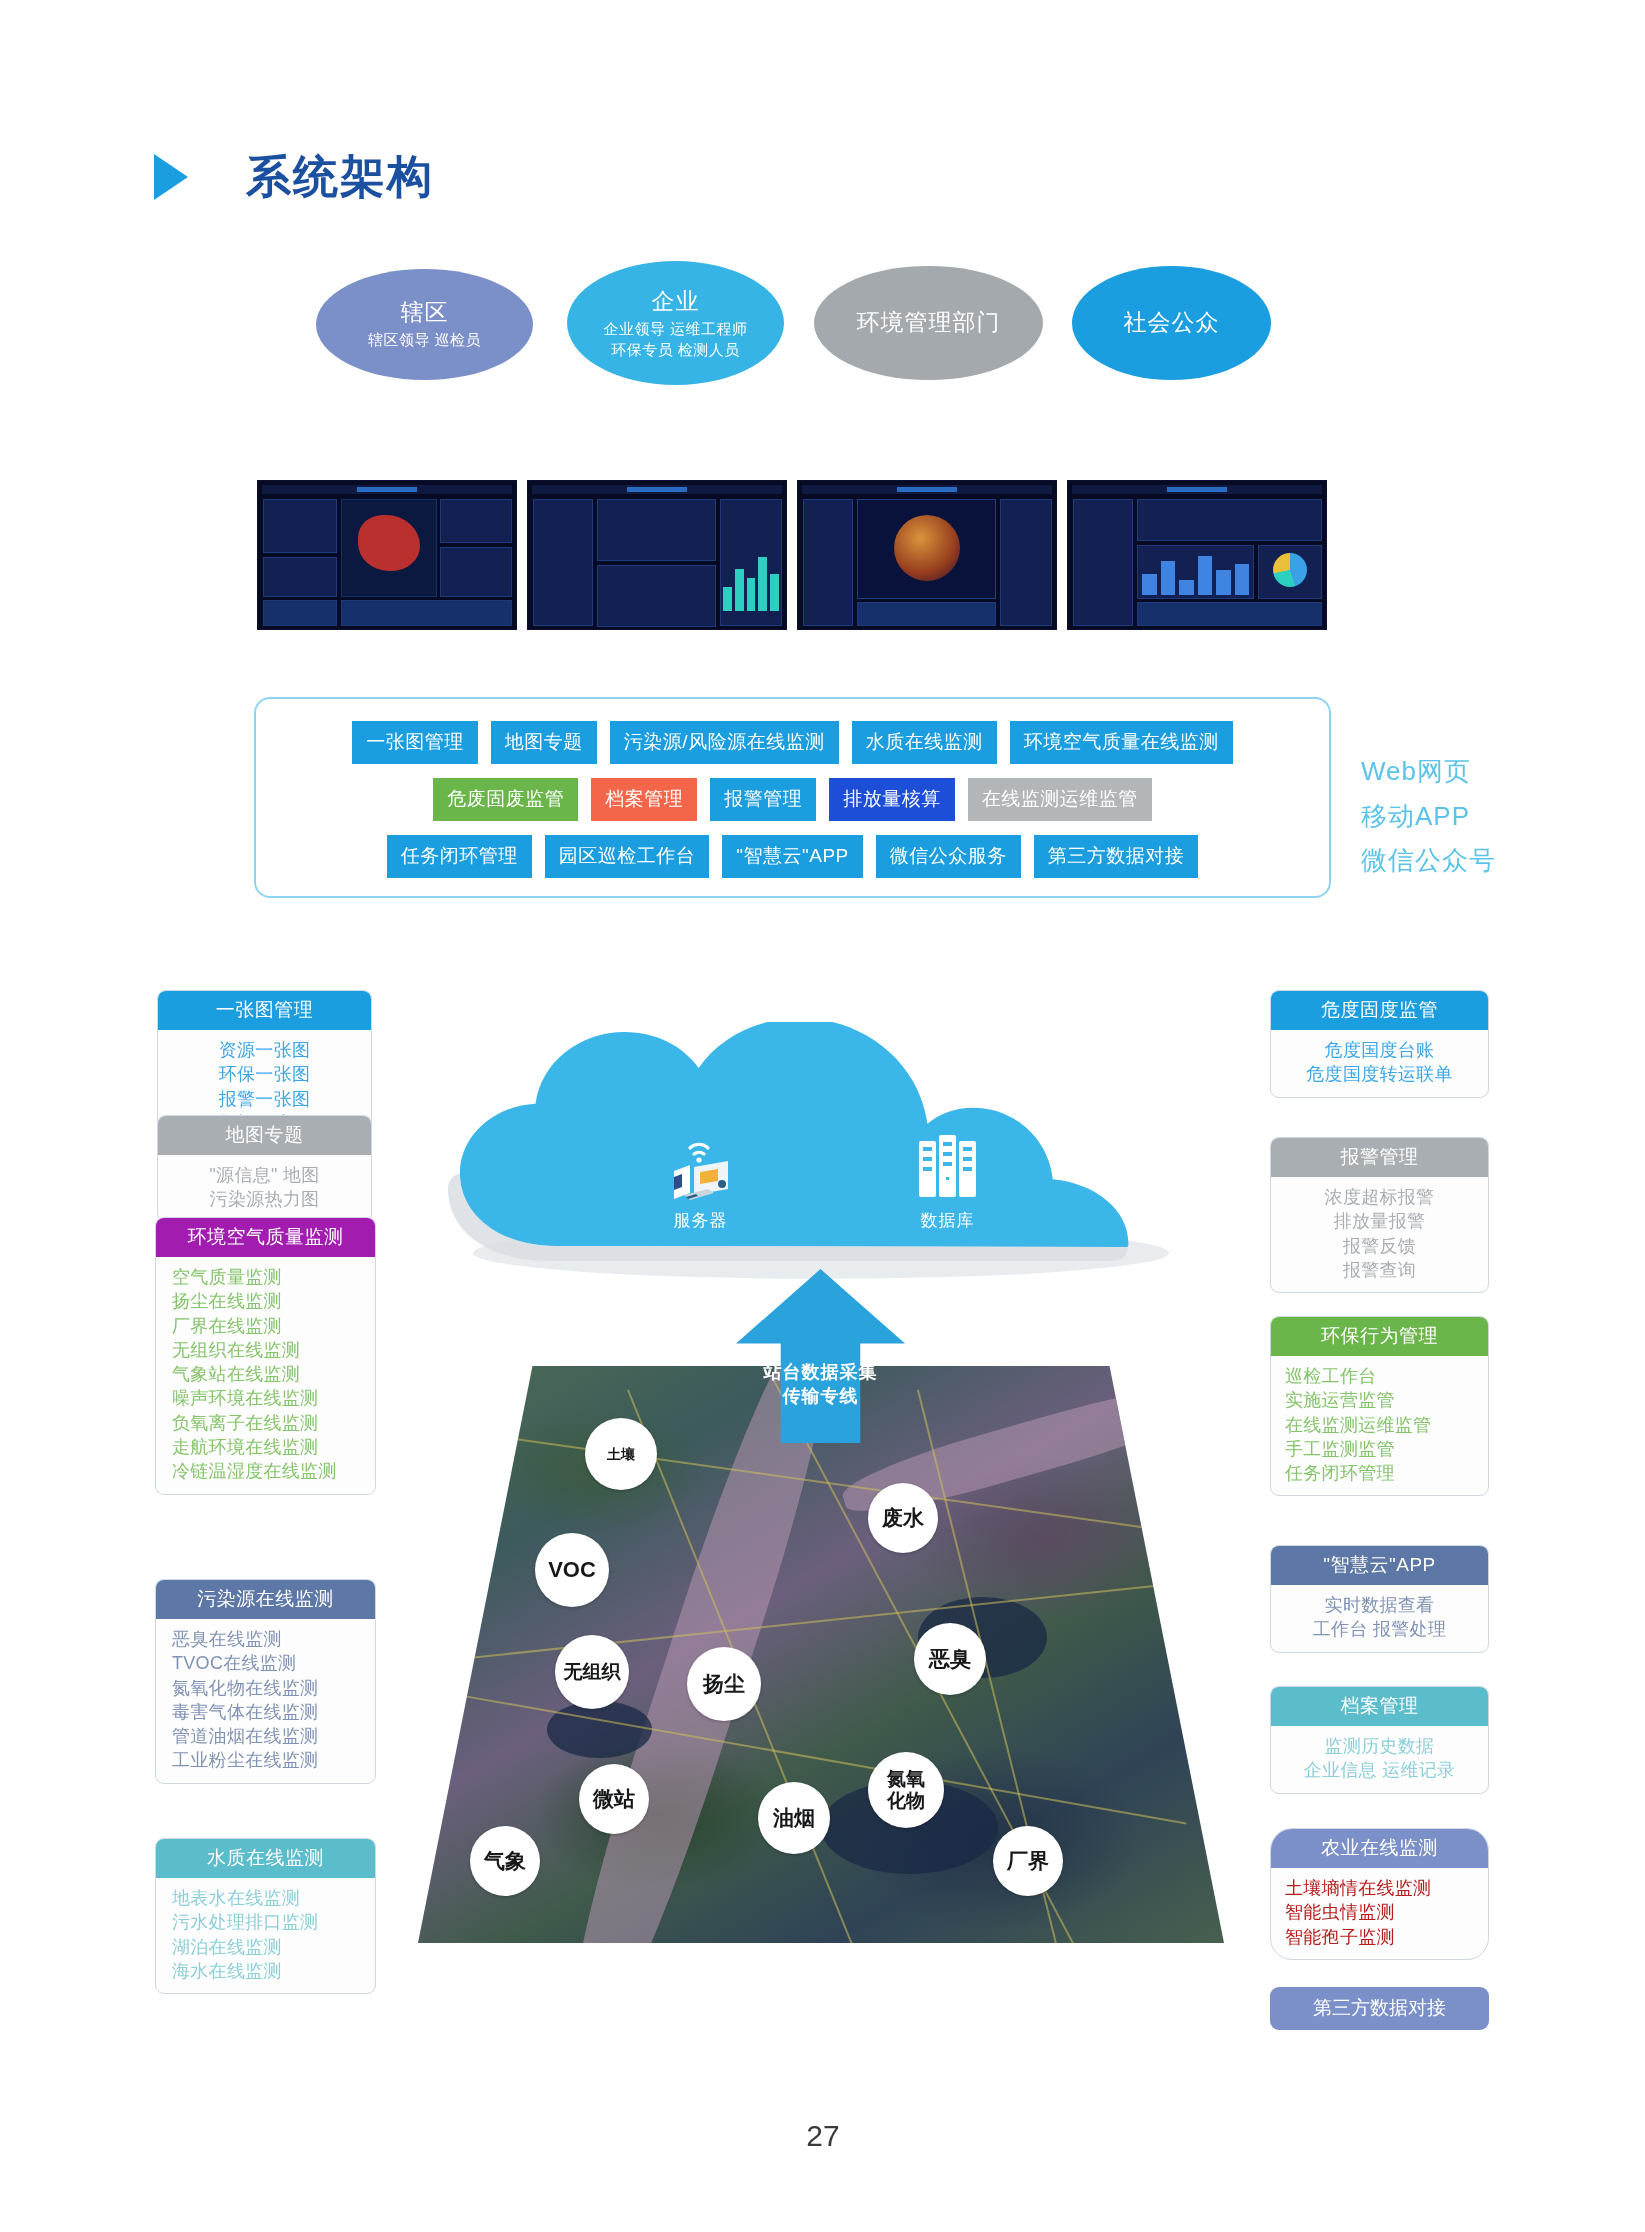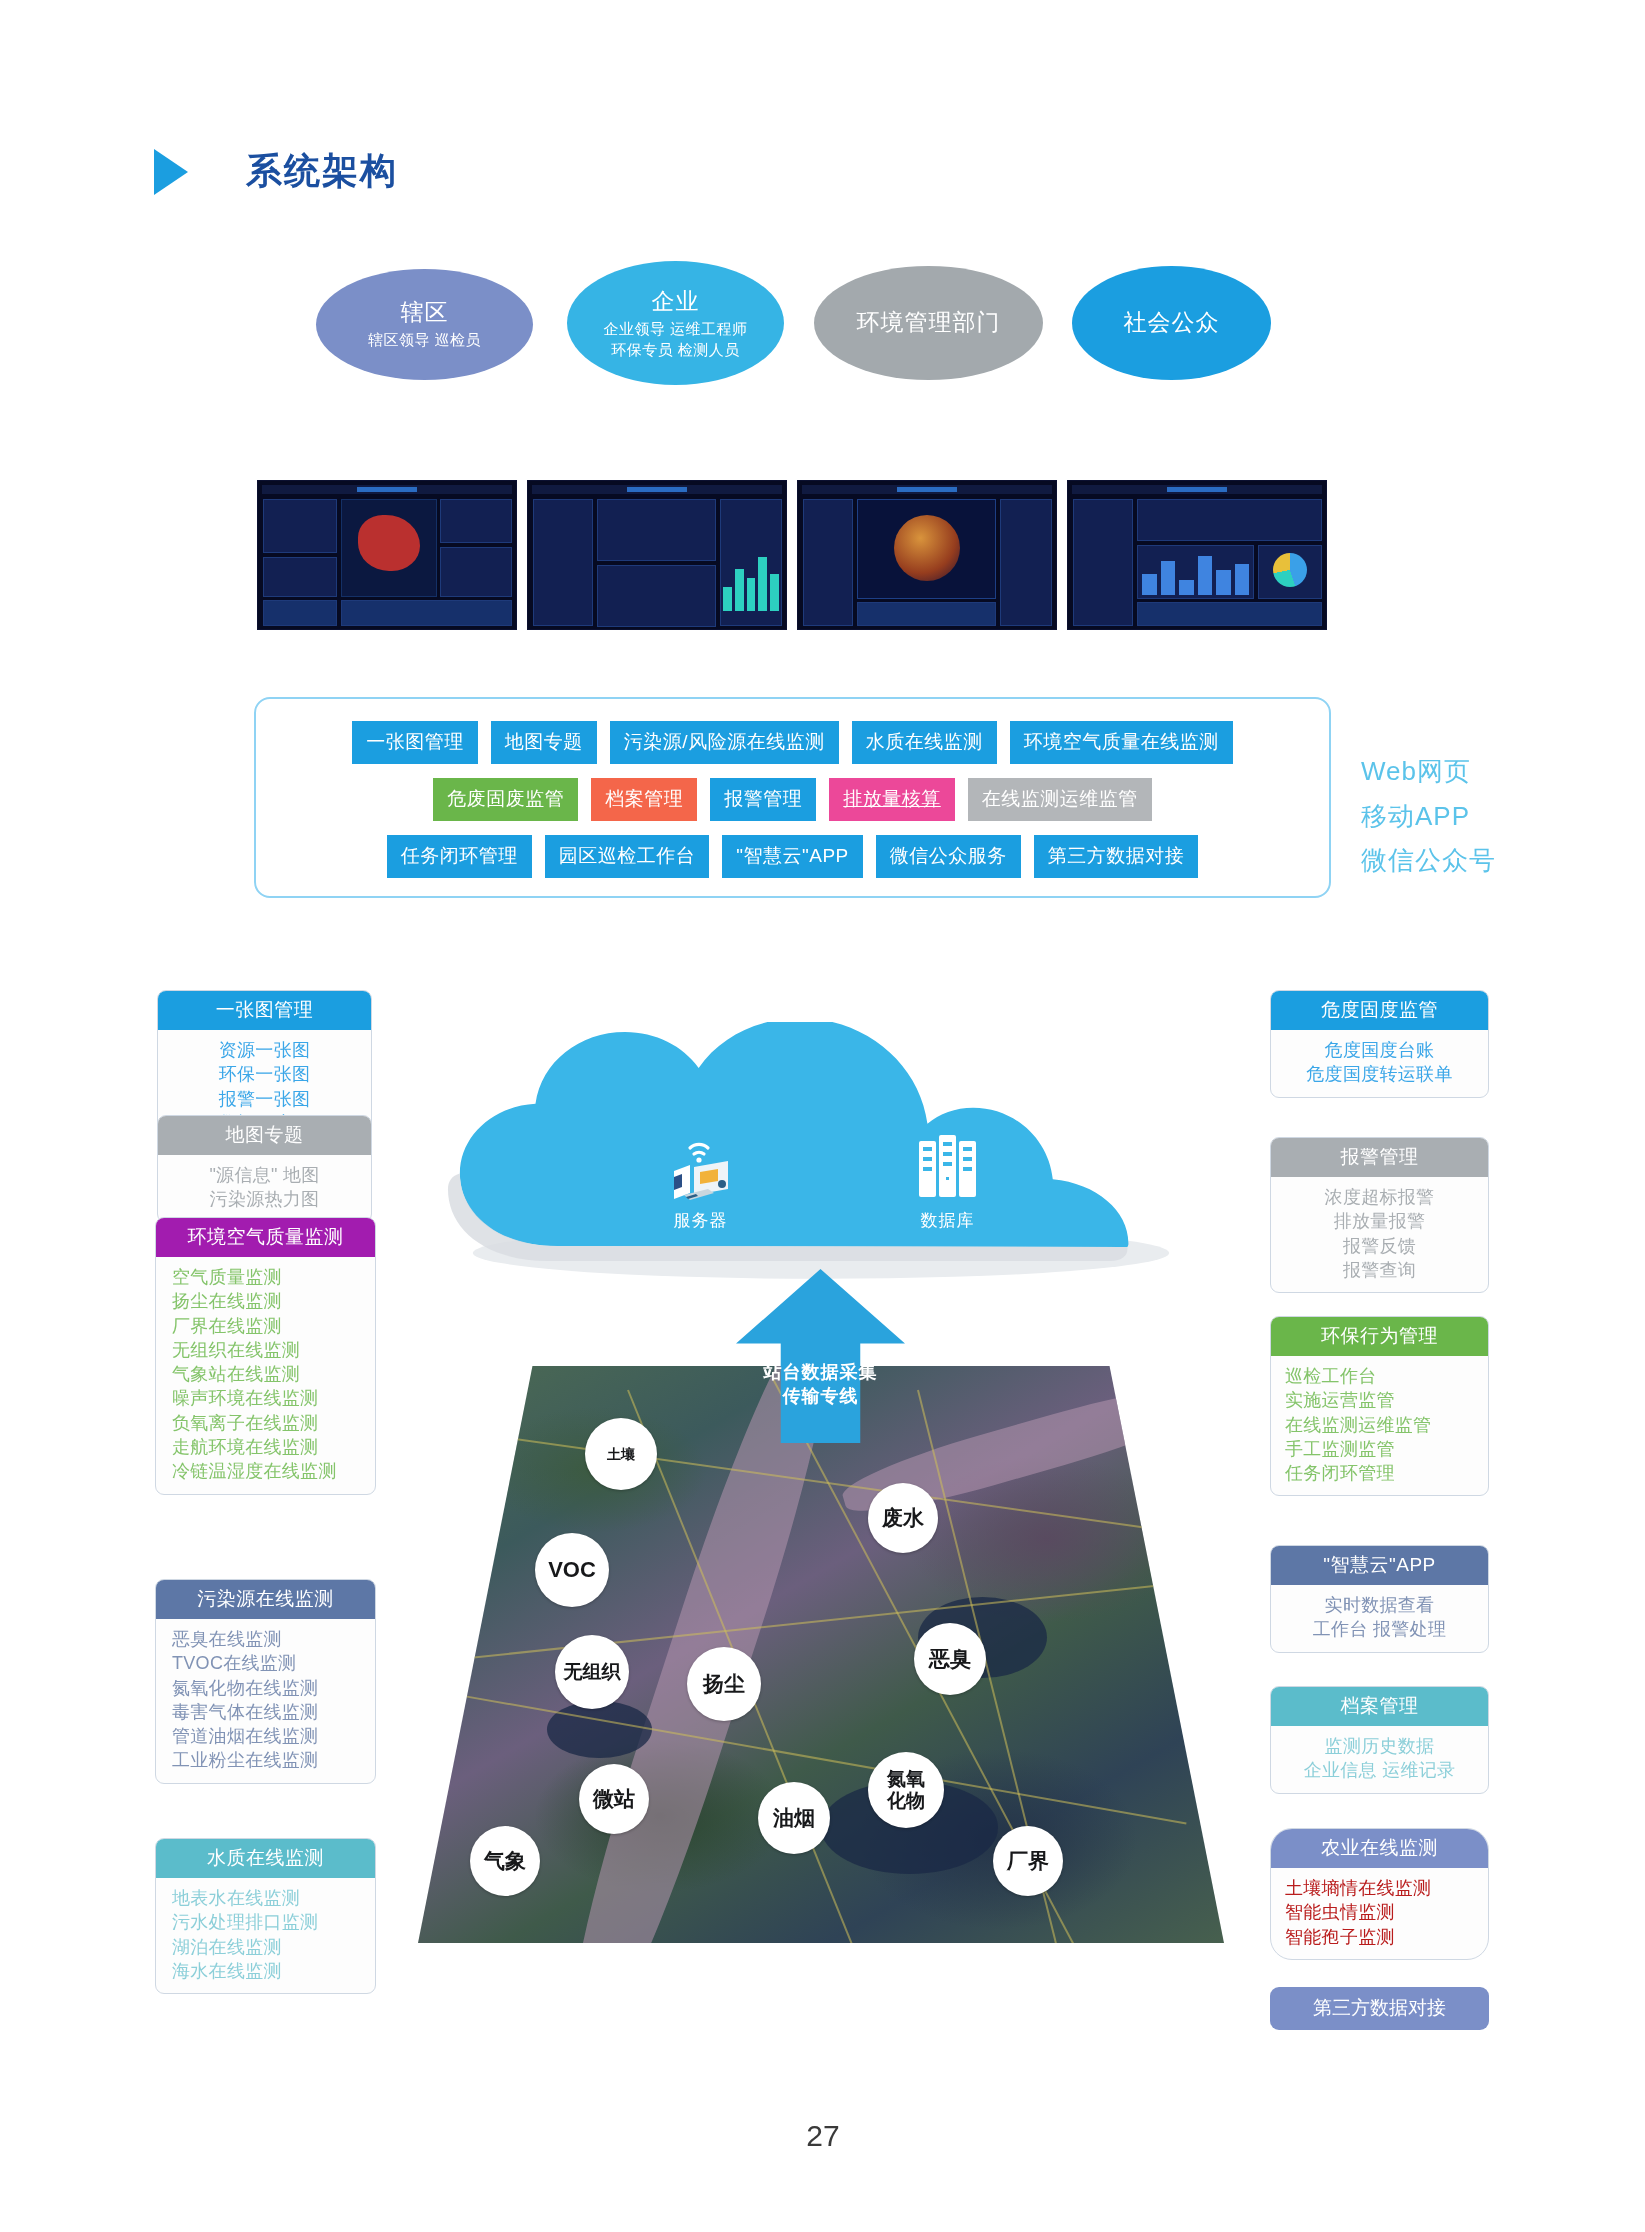"系统架构" .page-title { font-size: 36px -> 45px }
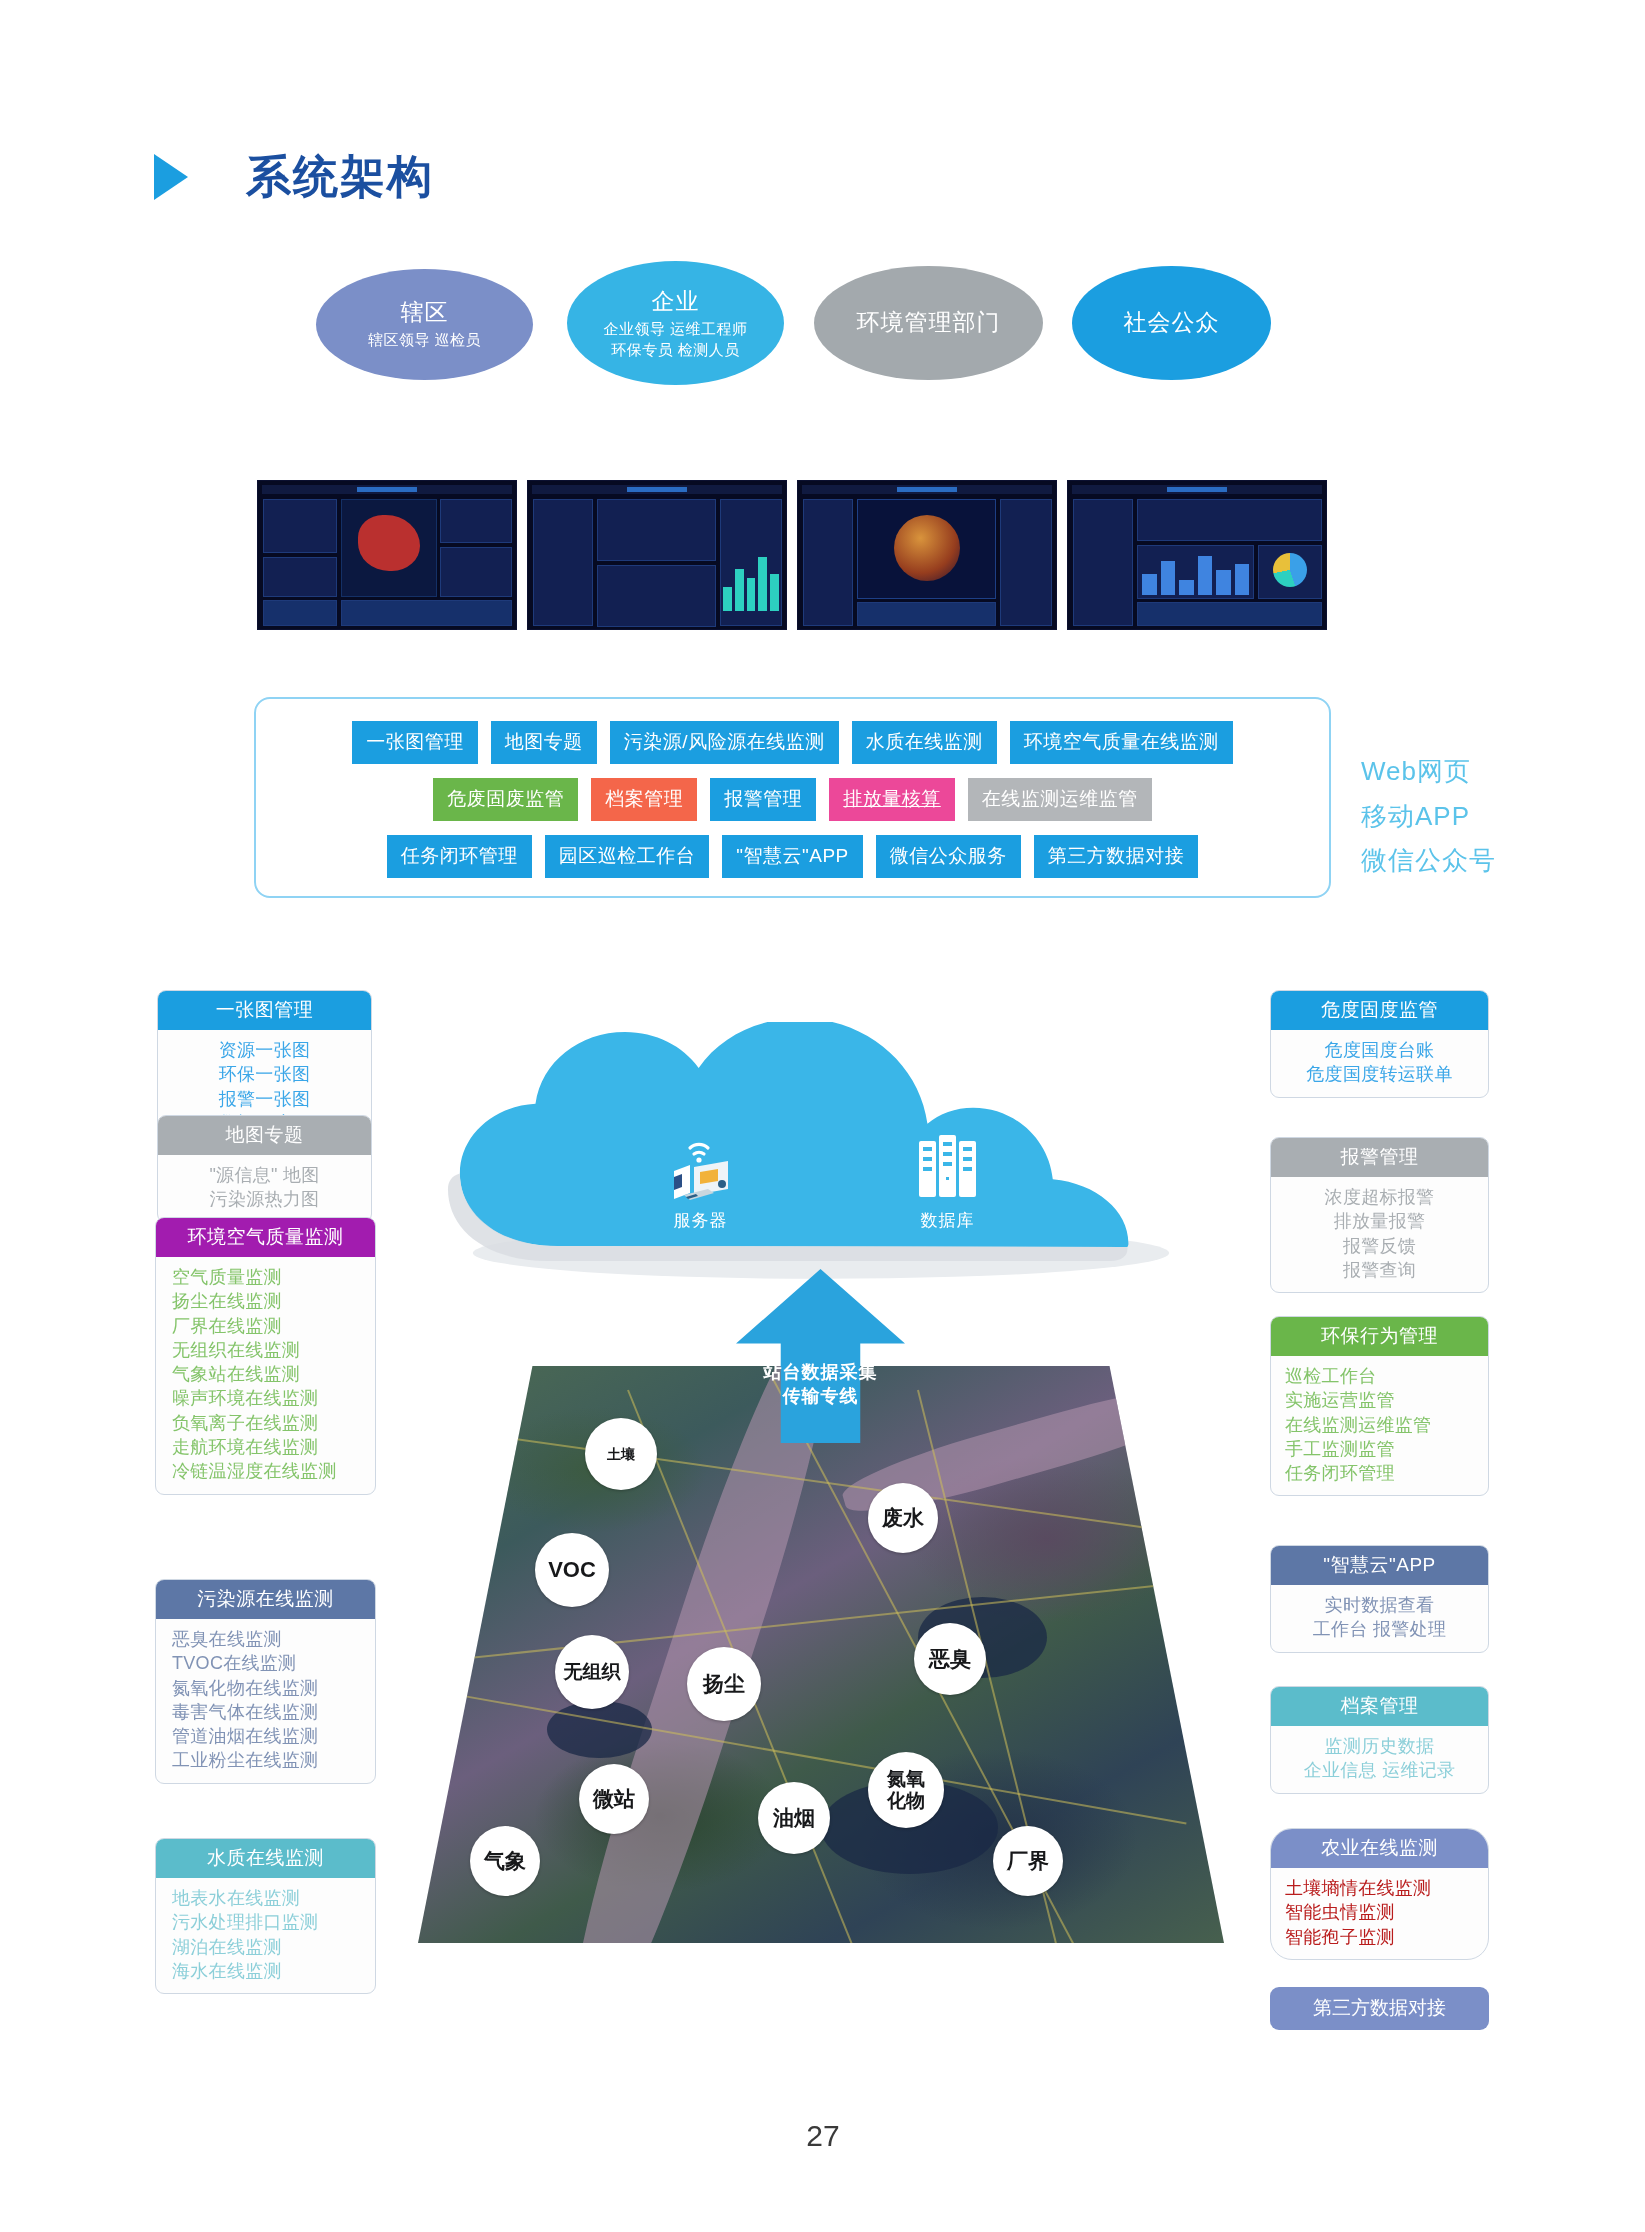"排放量核算" div.tag { background: #ec4899 -> #1d4ed8; text-decoration: underline -> none }
